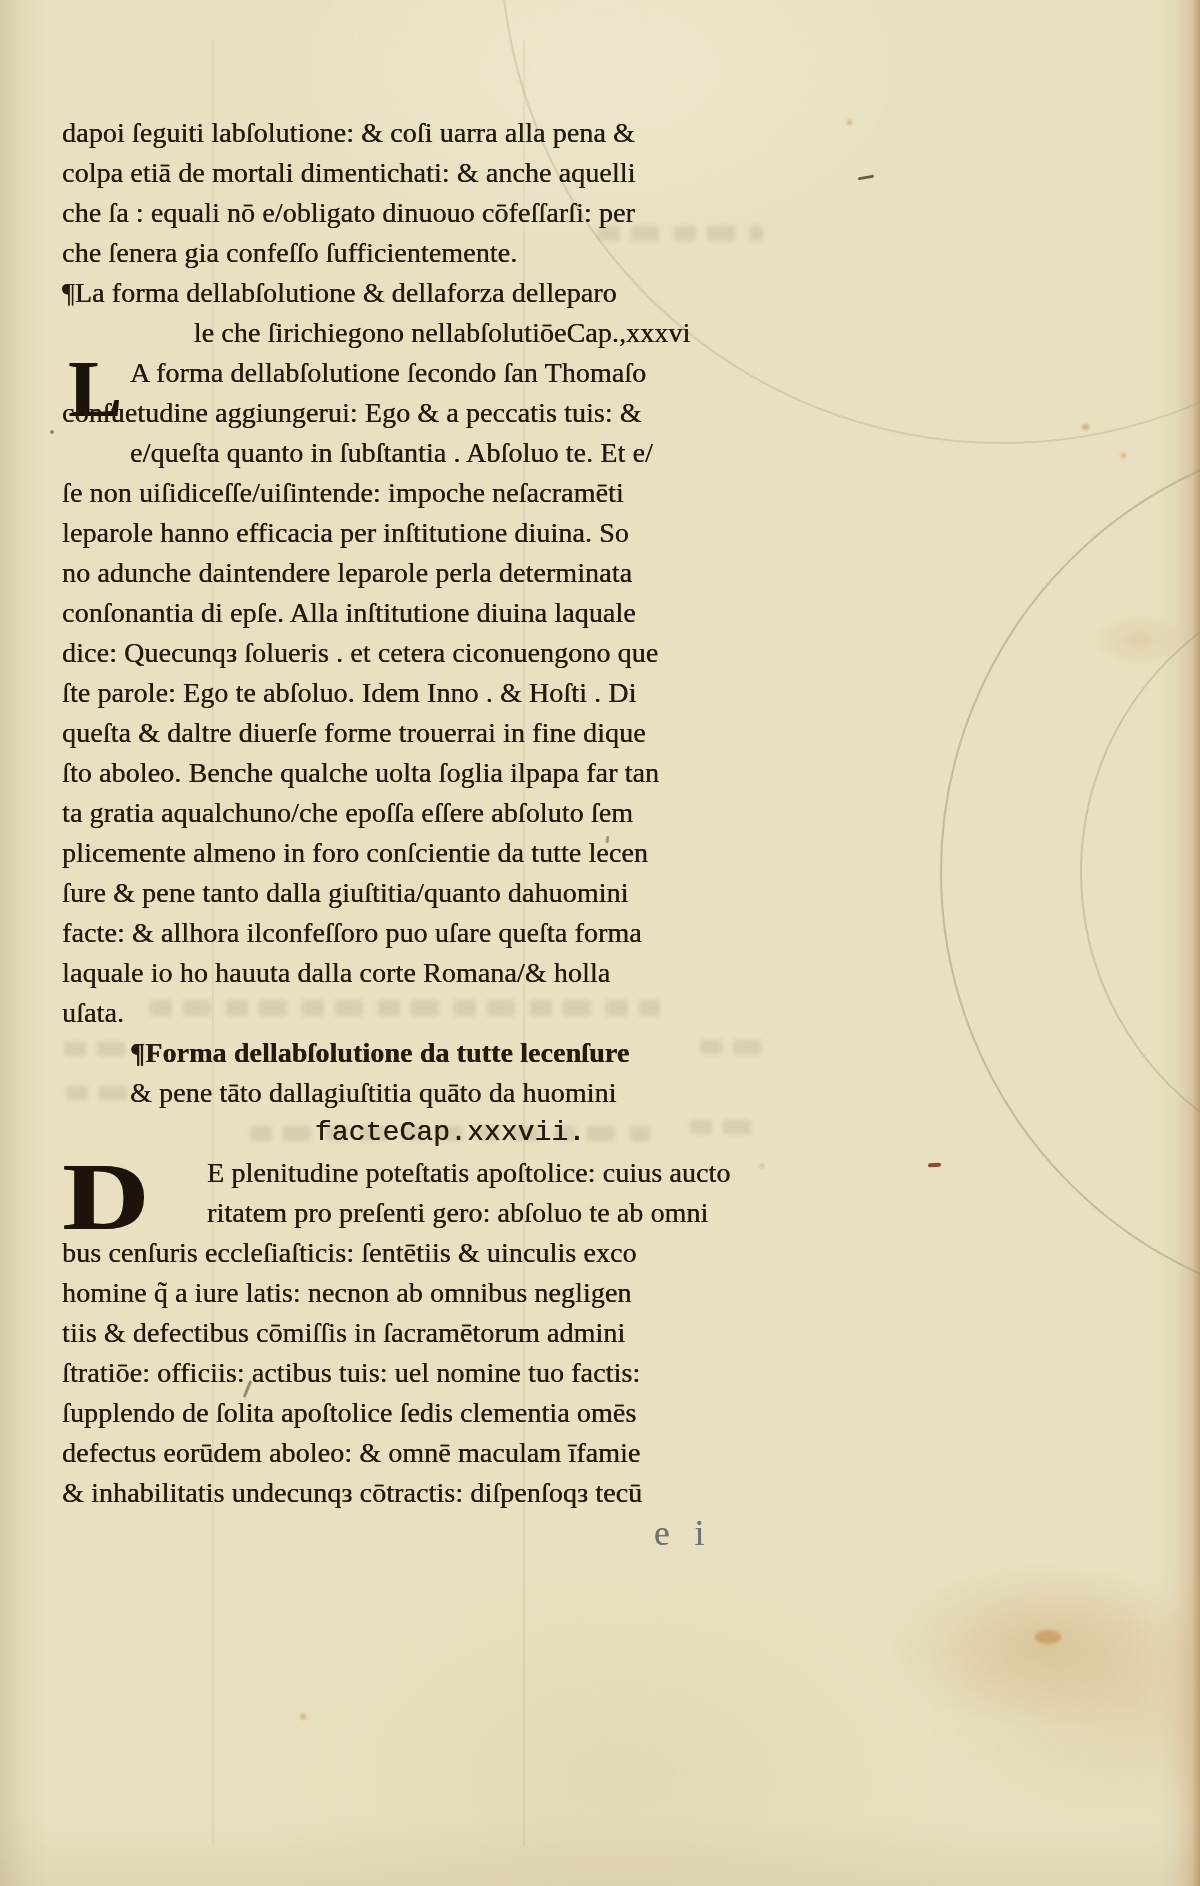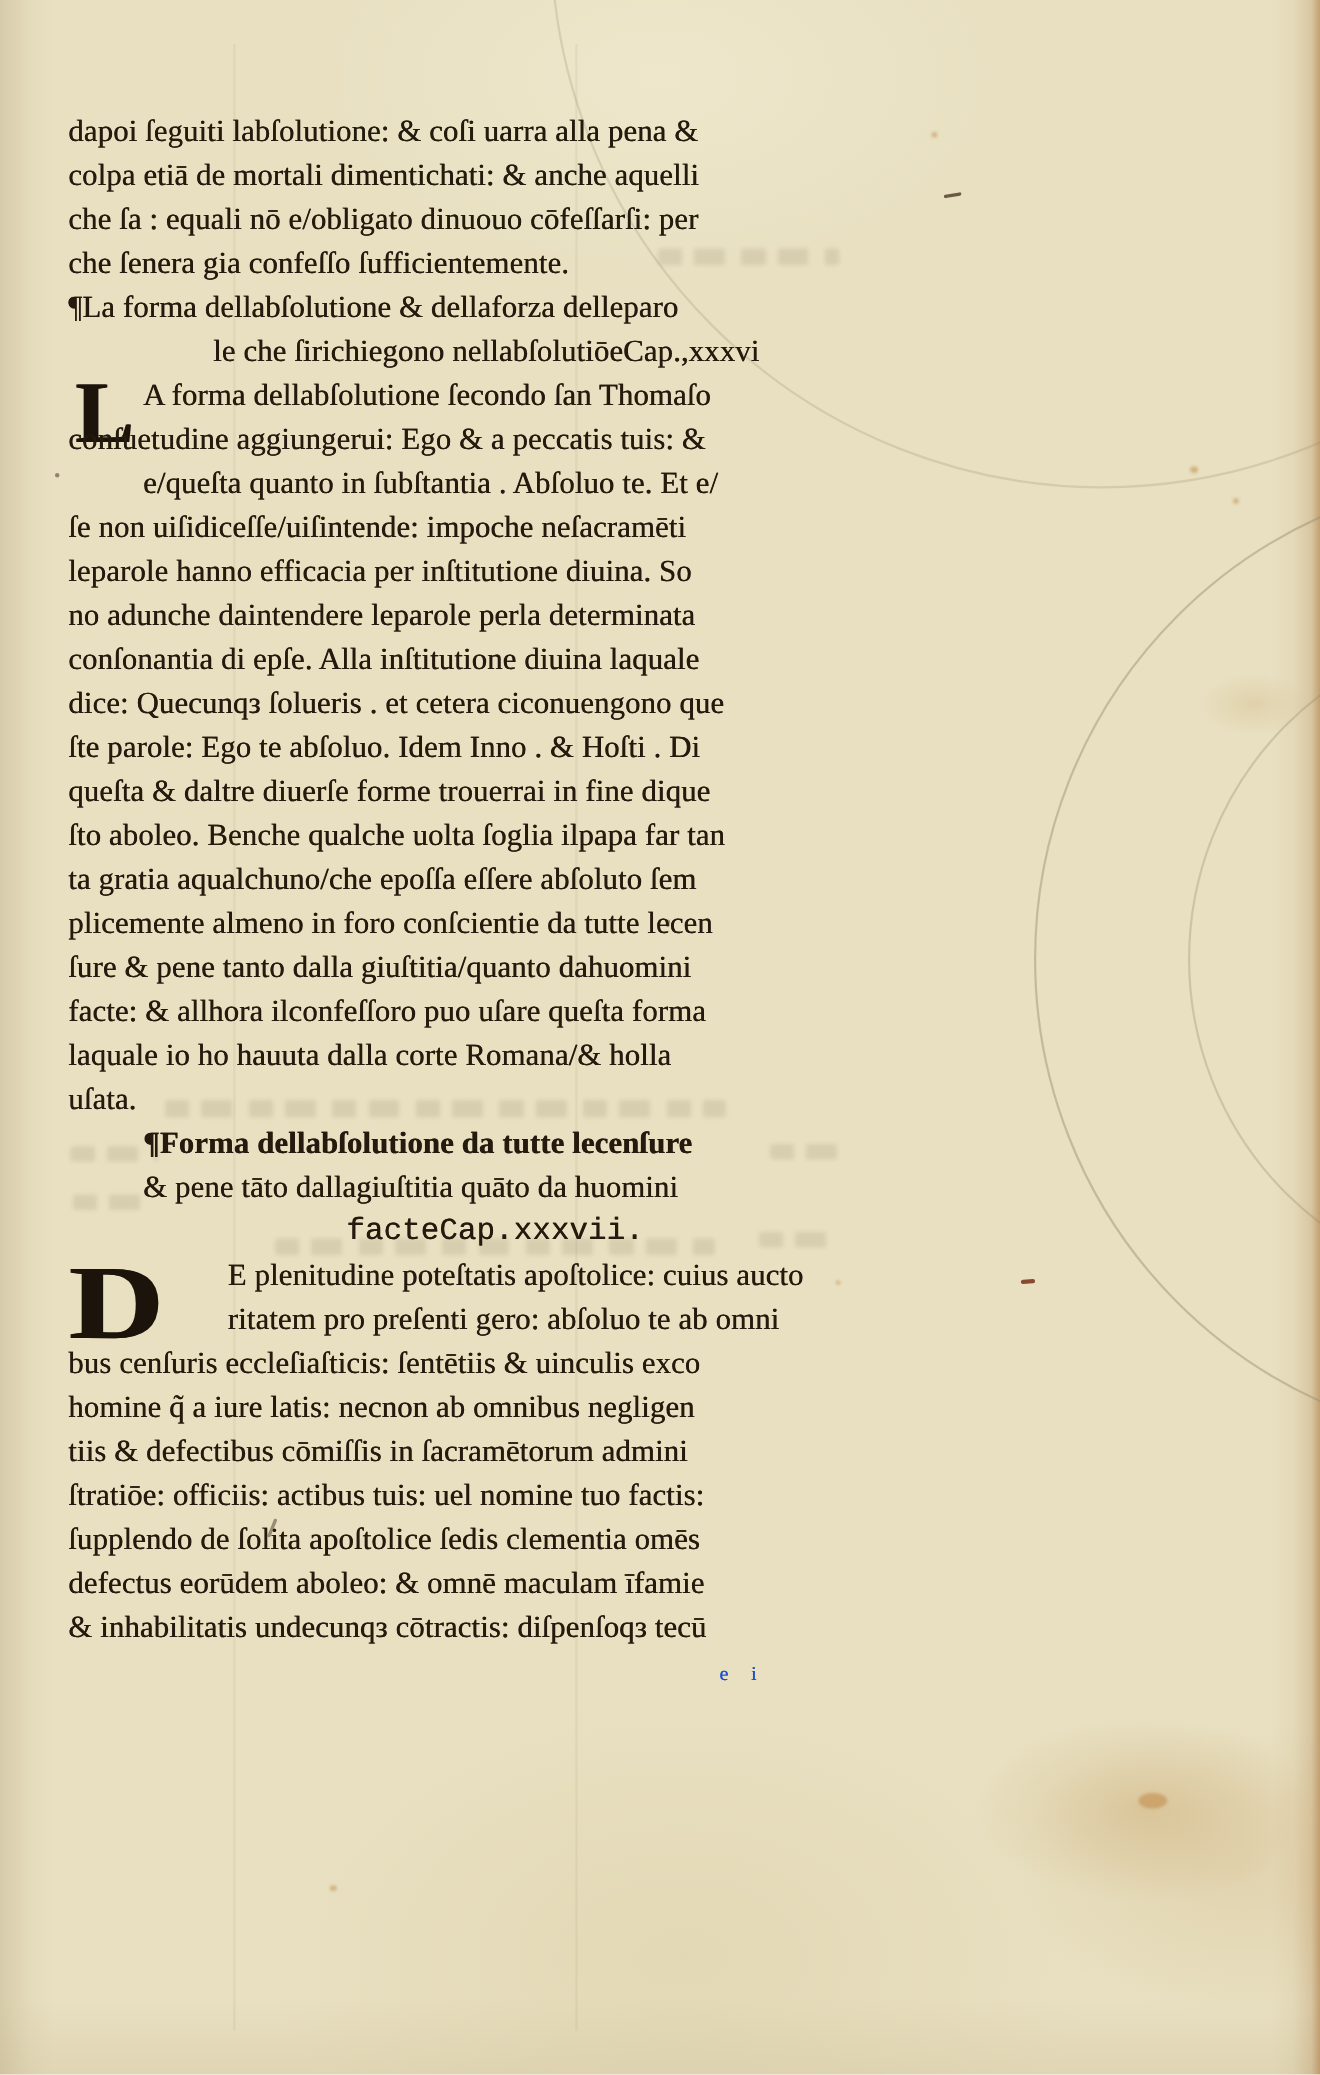"dapoi ſeguiti labſolutione: & coſi" .textblock { top: 100px -> 113px }
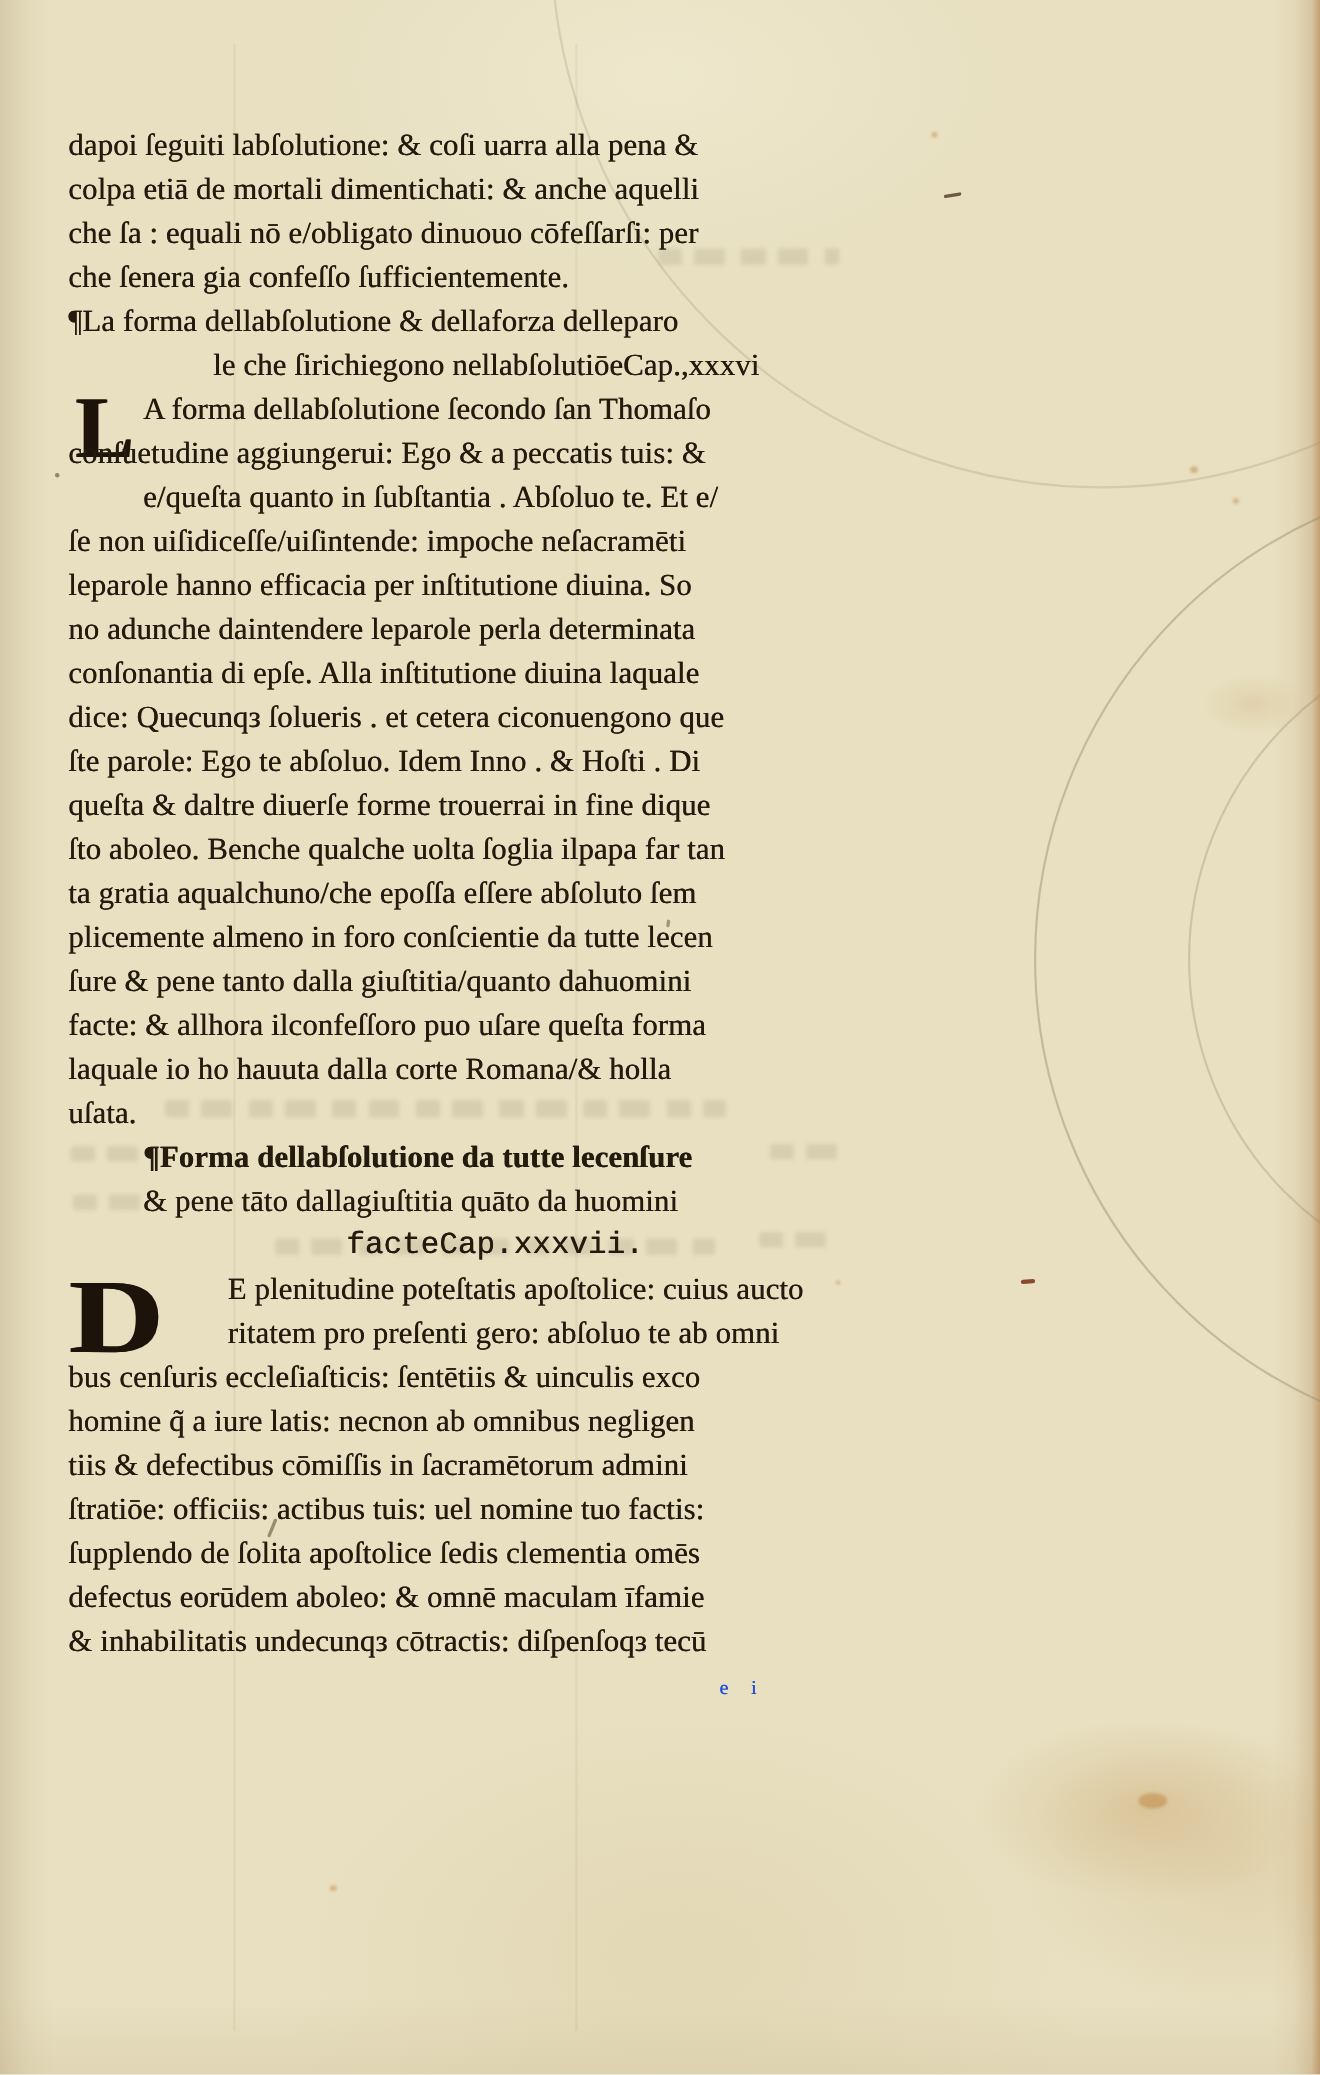"e i" .signature { color: #1d4ed8 -> #737373; font-size: 18px -> 35px }
